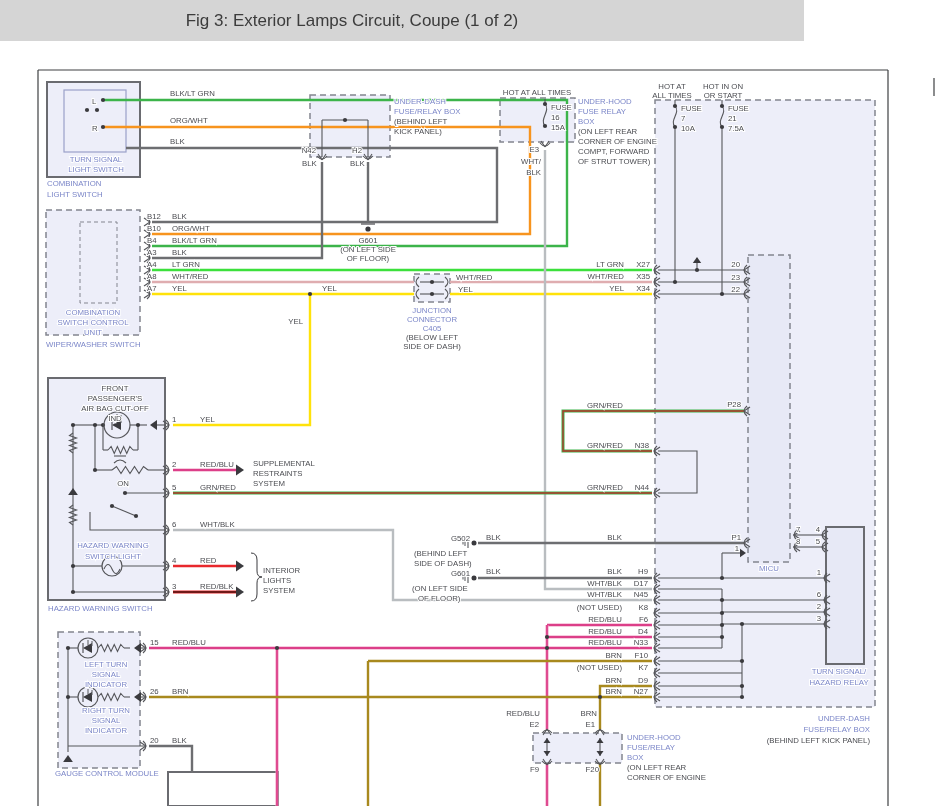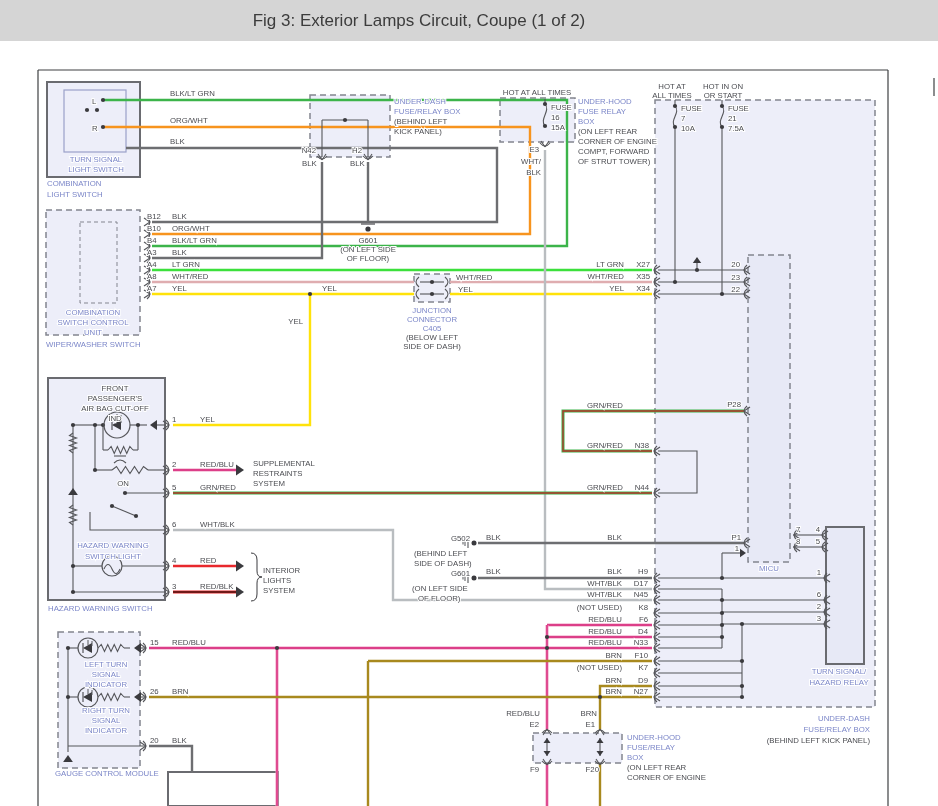"Fig 3: Exterior Lamps Circuit," .titlebar { width: 938px -> 804px }
